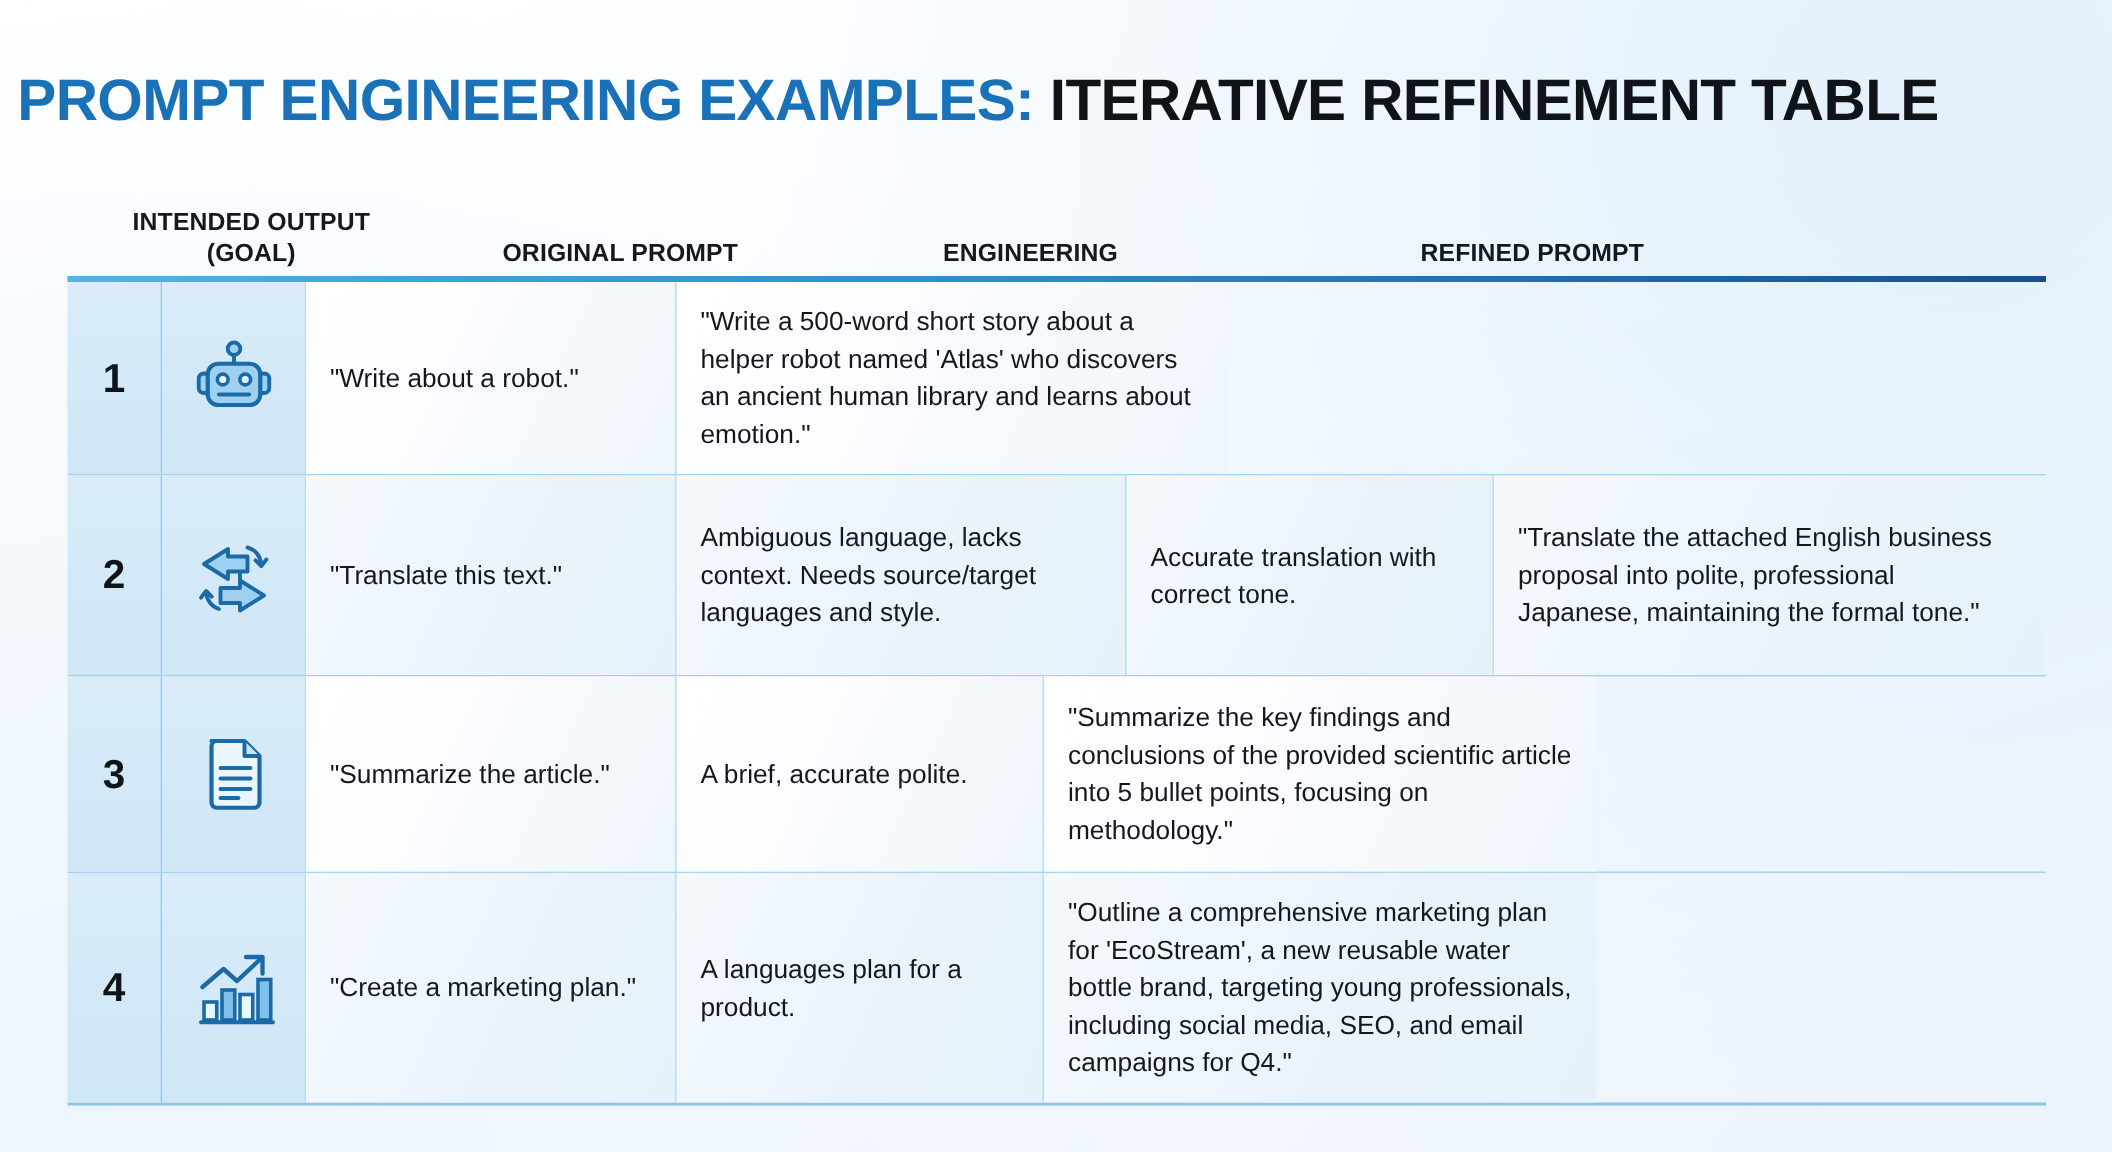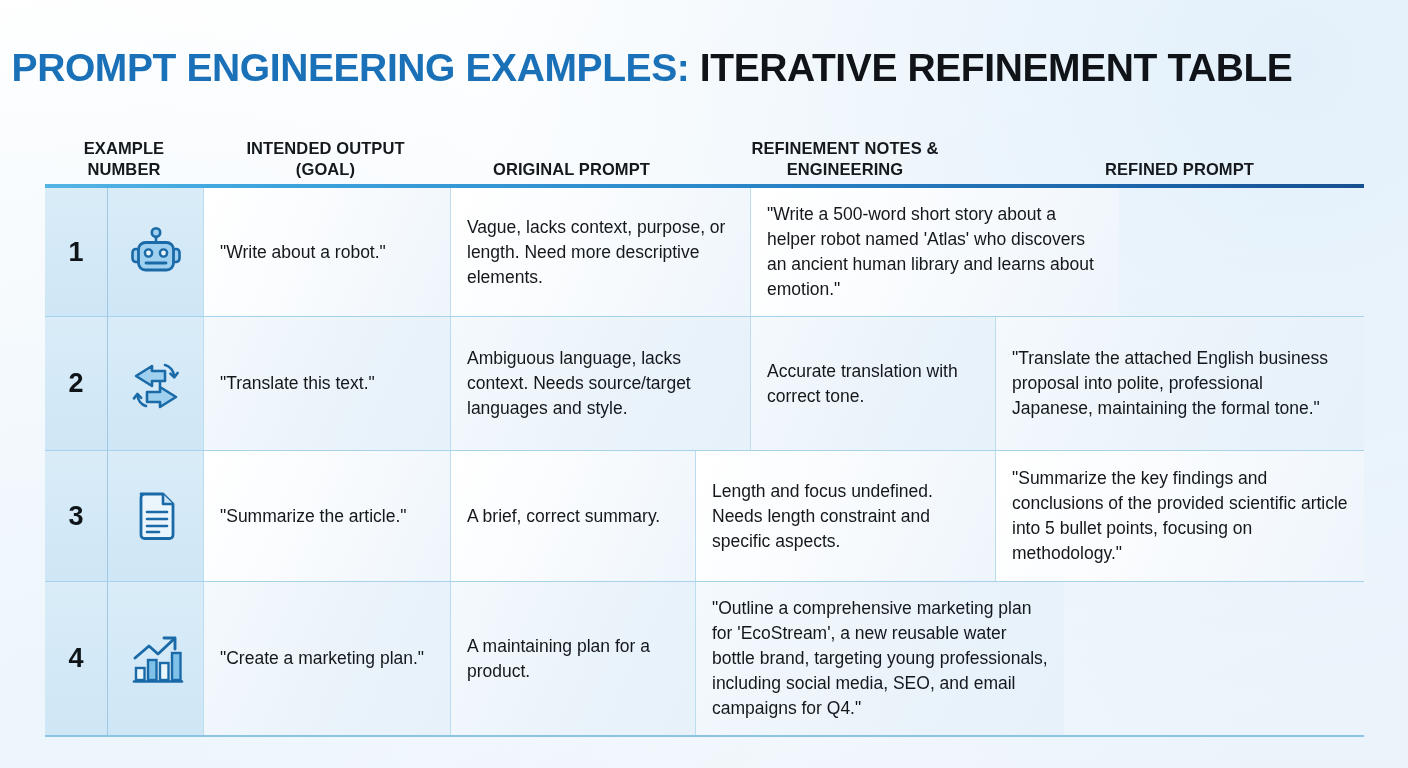"EXAMPLE" div.head-cell { html: <div> <div>EXAMPLE</div> <div>NUMBER</div> </div> -> none }
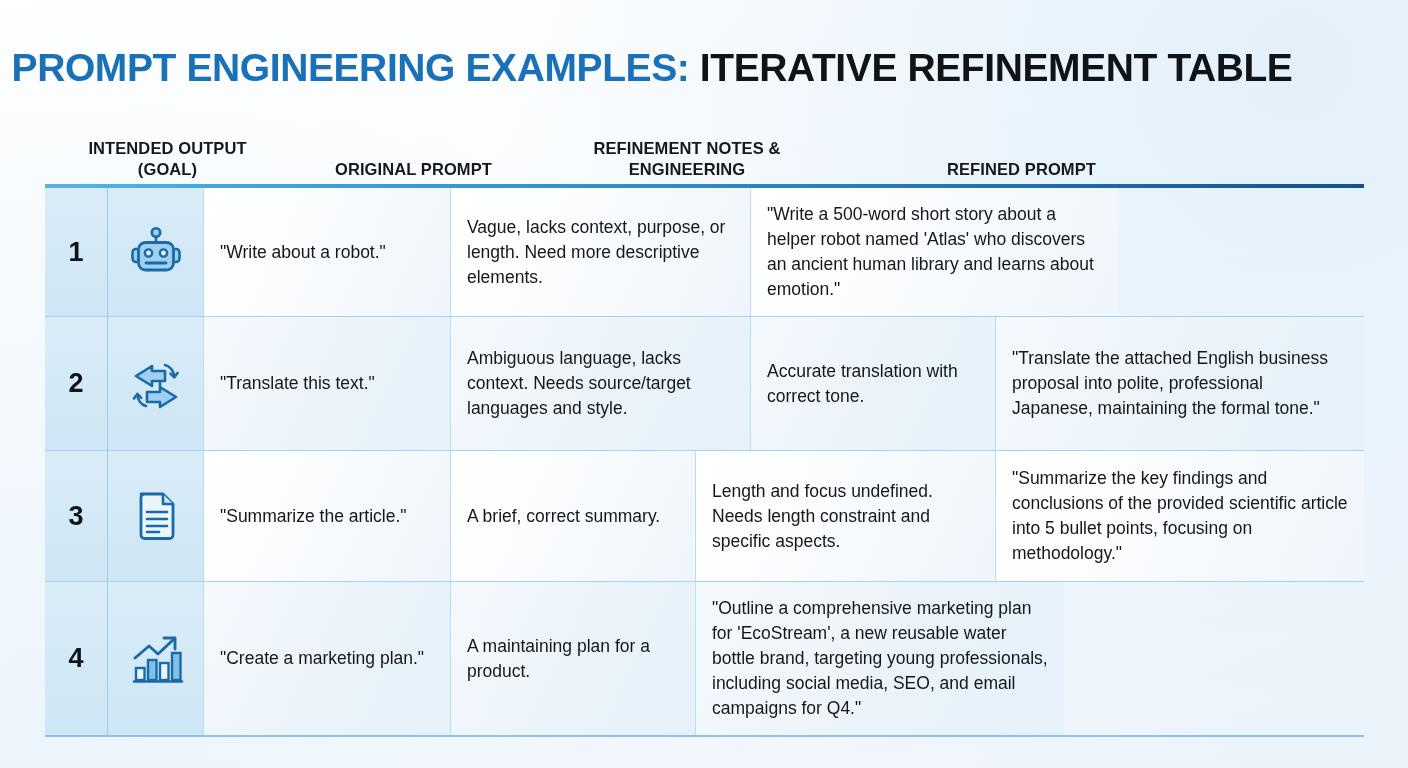"REFINEMENT NOTES &" div { html: <div>REFINEMENT NOTES &amp;</div> -> none }
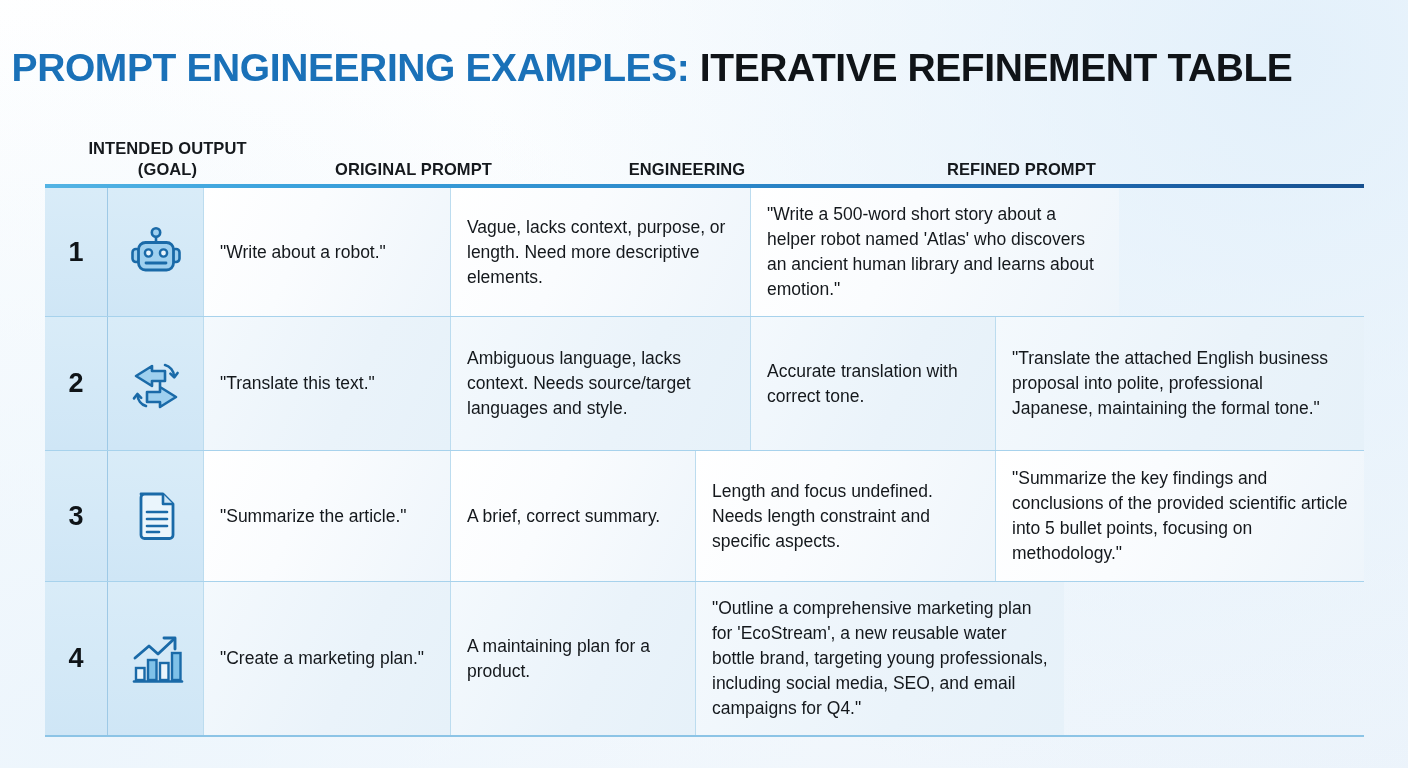"Vague, lacks context, purpose, or" div.cell { html: <div> <span>Vague, lacks context, purpose, or length. Need more descriptive elements.</span> </div> -> none }
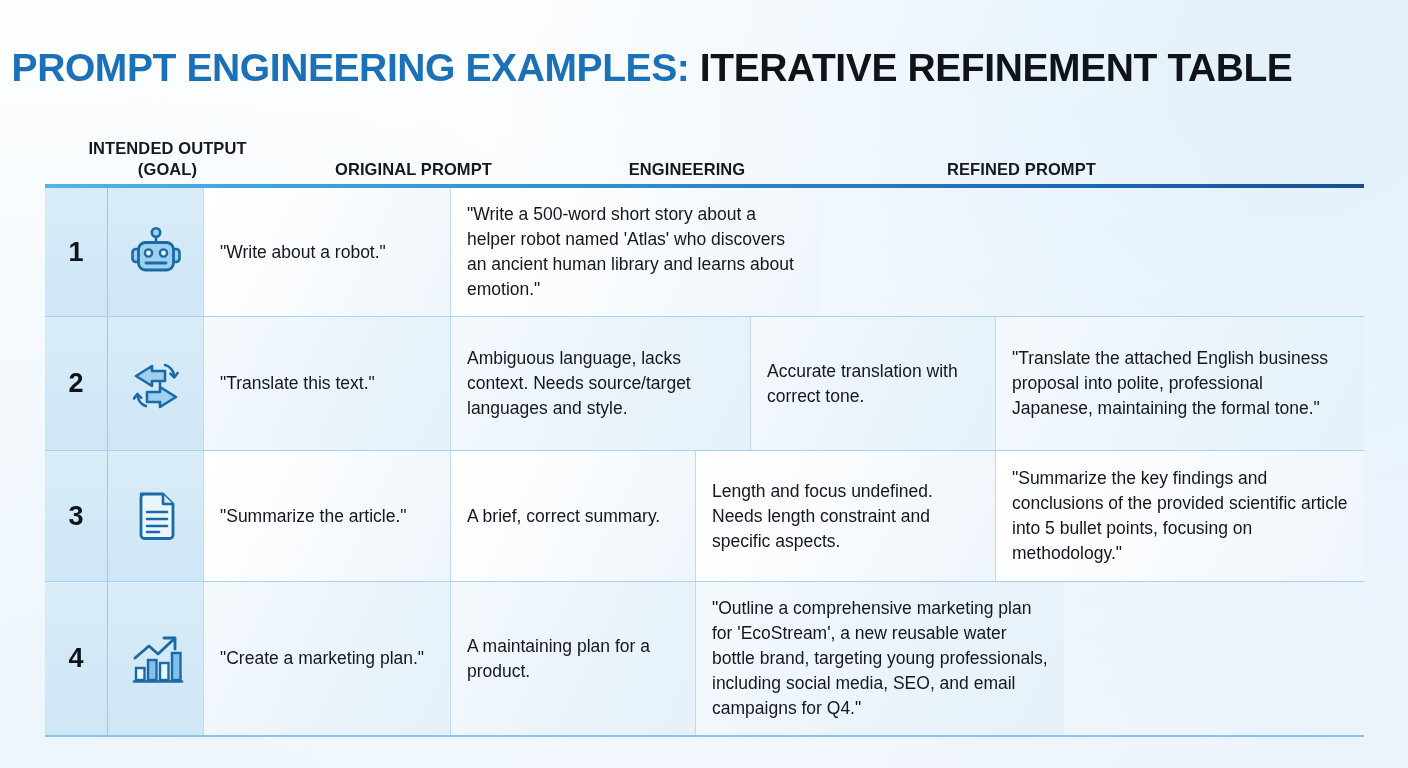"Length and focus undefined. Needs" div.cell { html: <div> <span>Length and focus undefined. Needs length constraint and specific aspects.</span> </div> -> none }
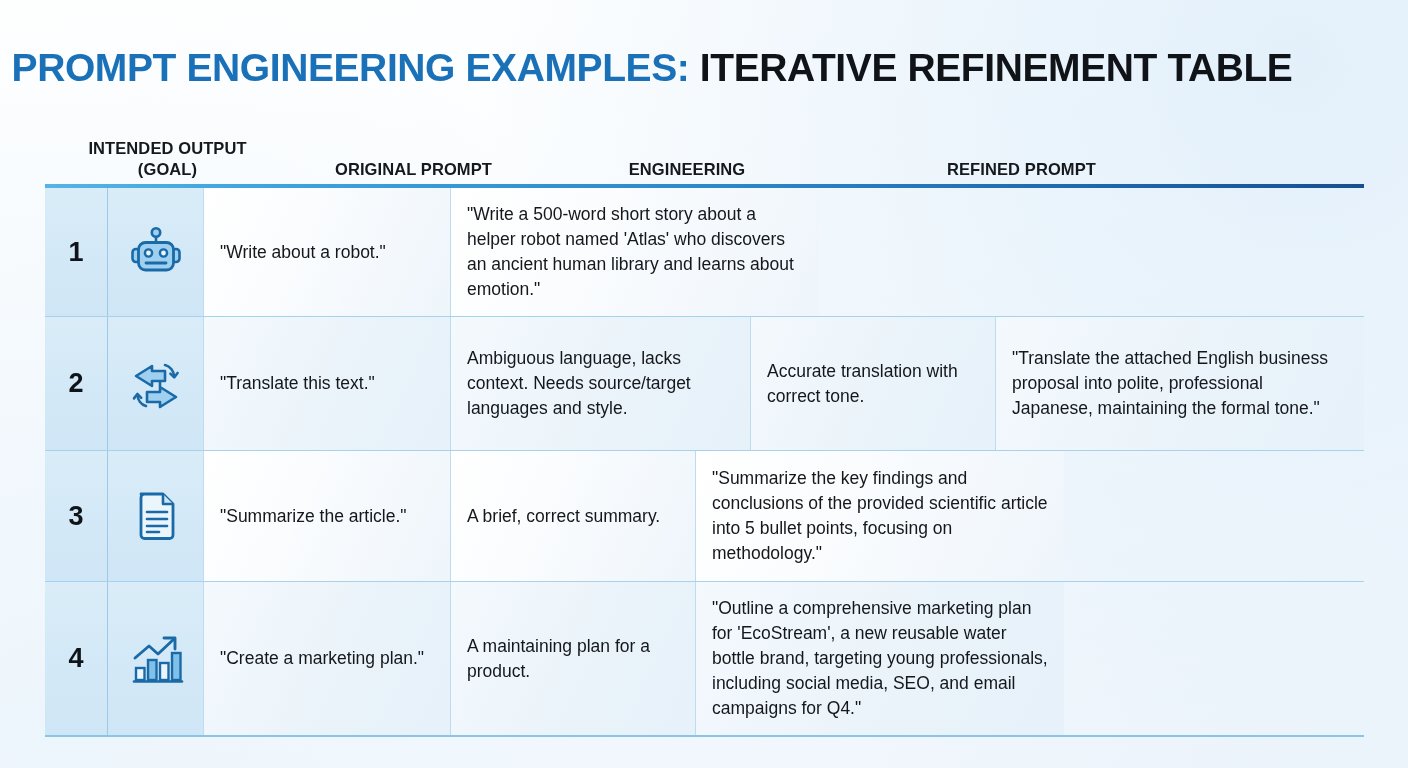"A brief, correct summary." span.txt { text: correct summary -> accurate polite }
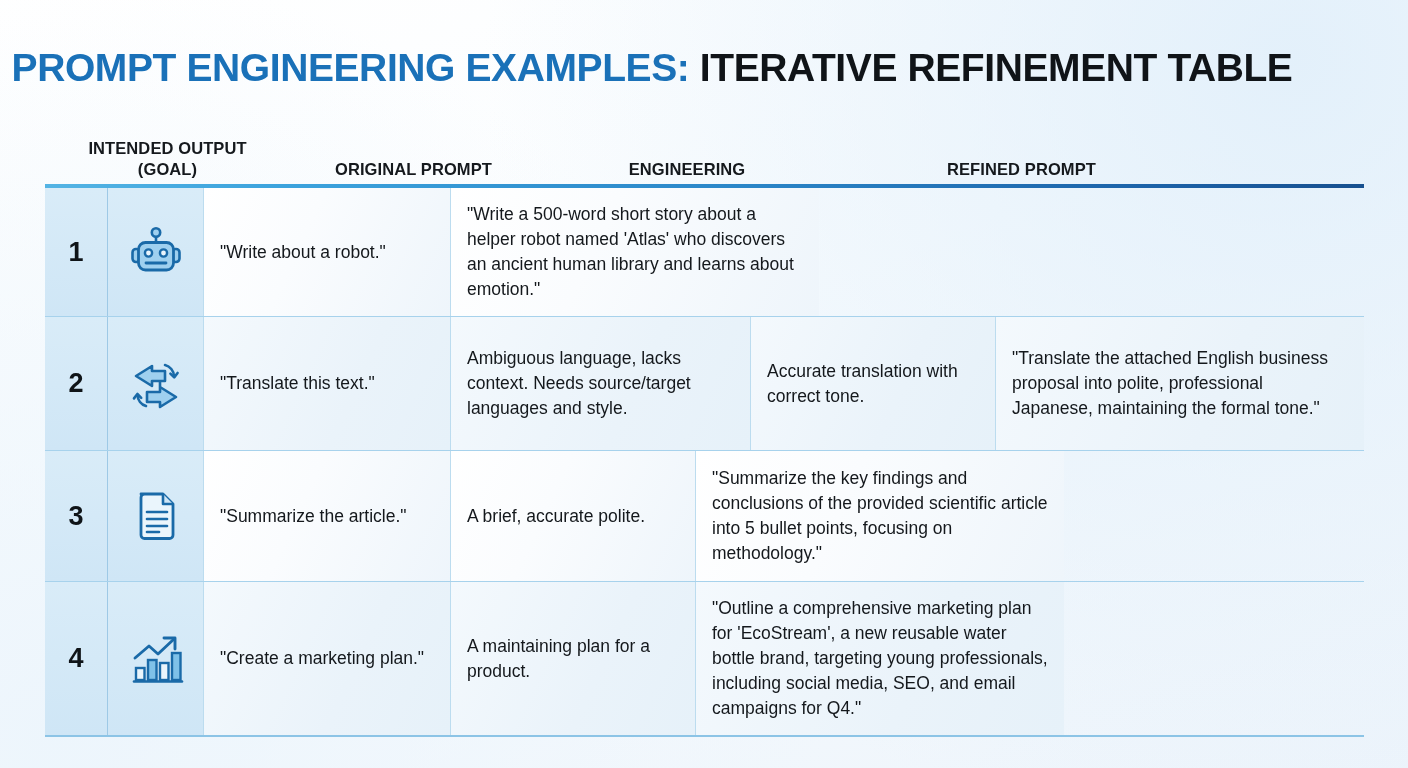"A maintaining plan for a" span.txt { text: maintaining -> languages }
